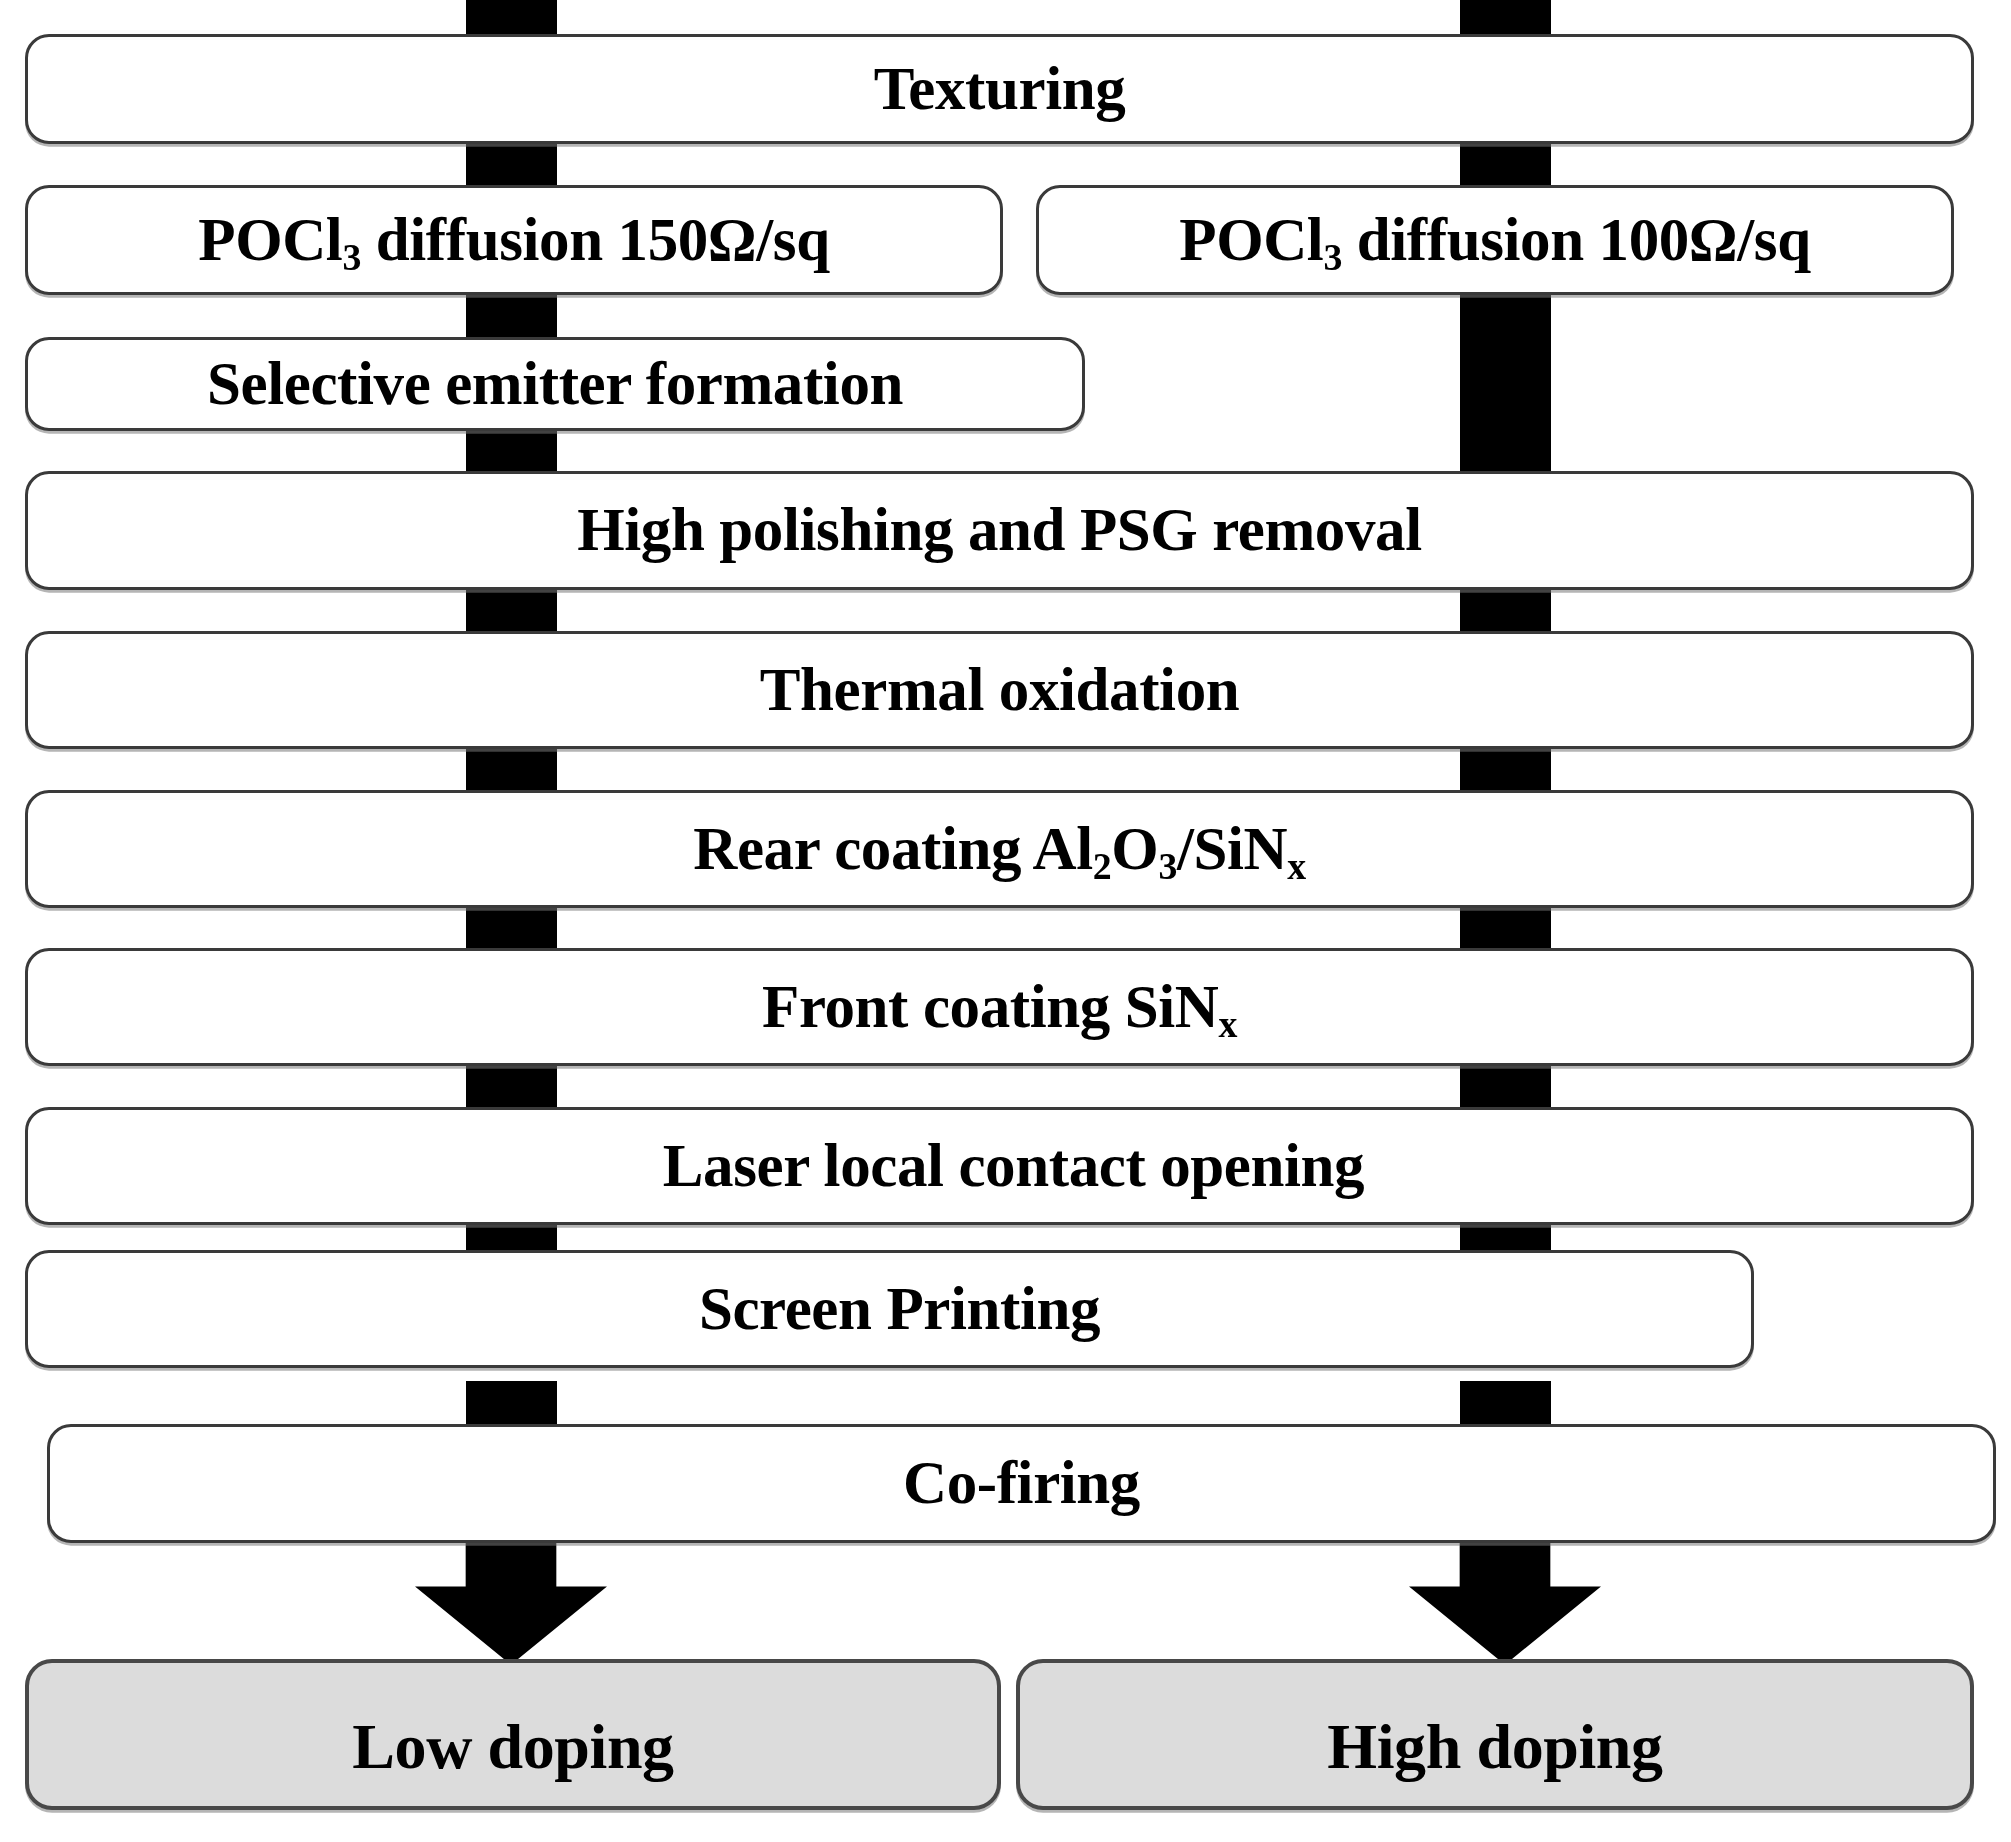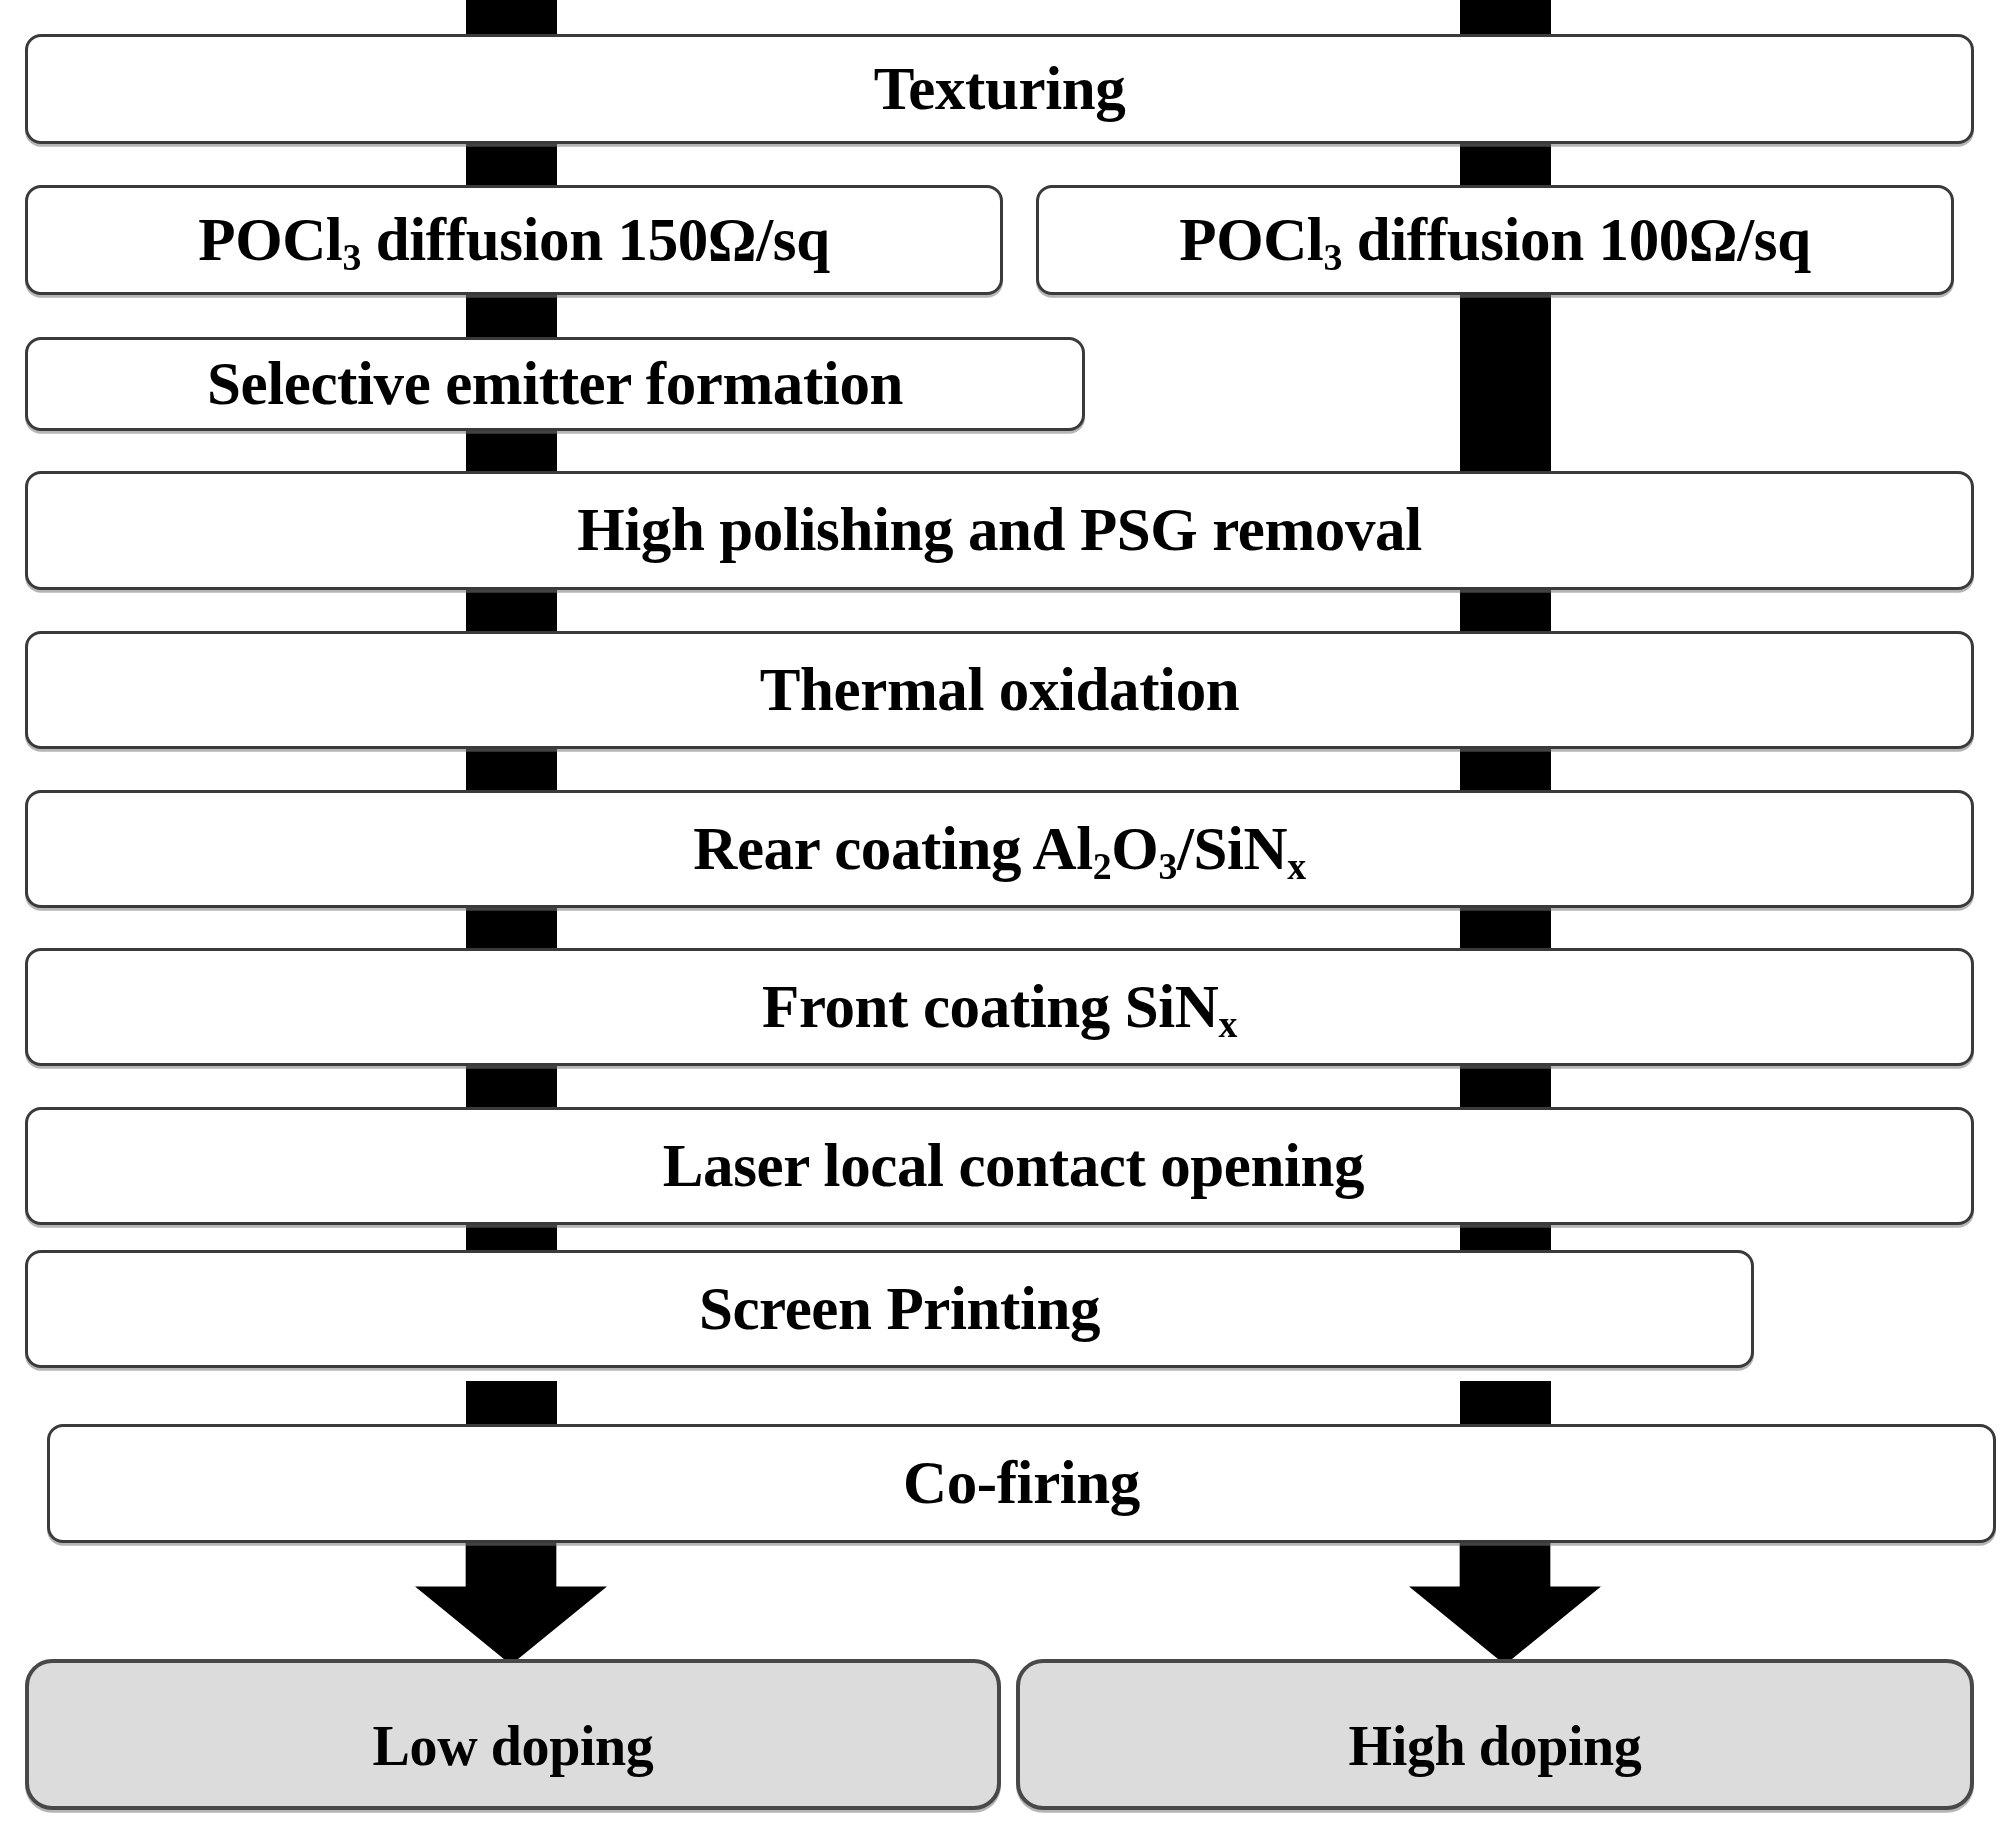"Texturing" .node { border-radius: 16px -> 24px }
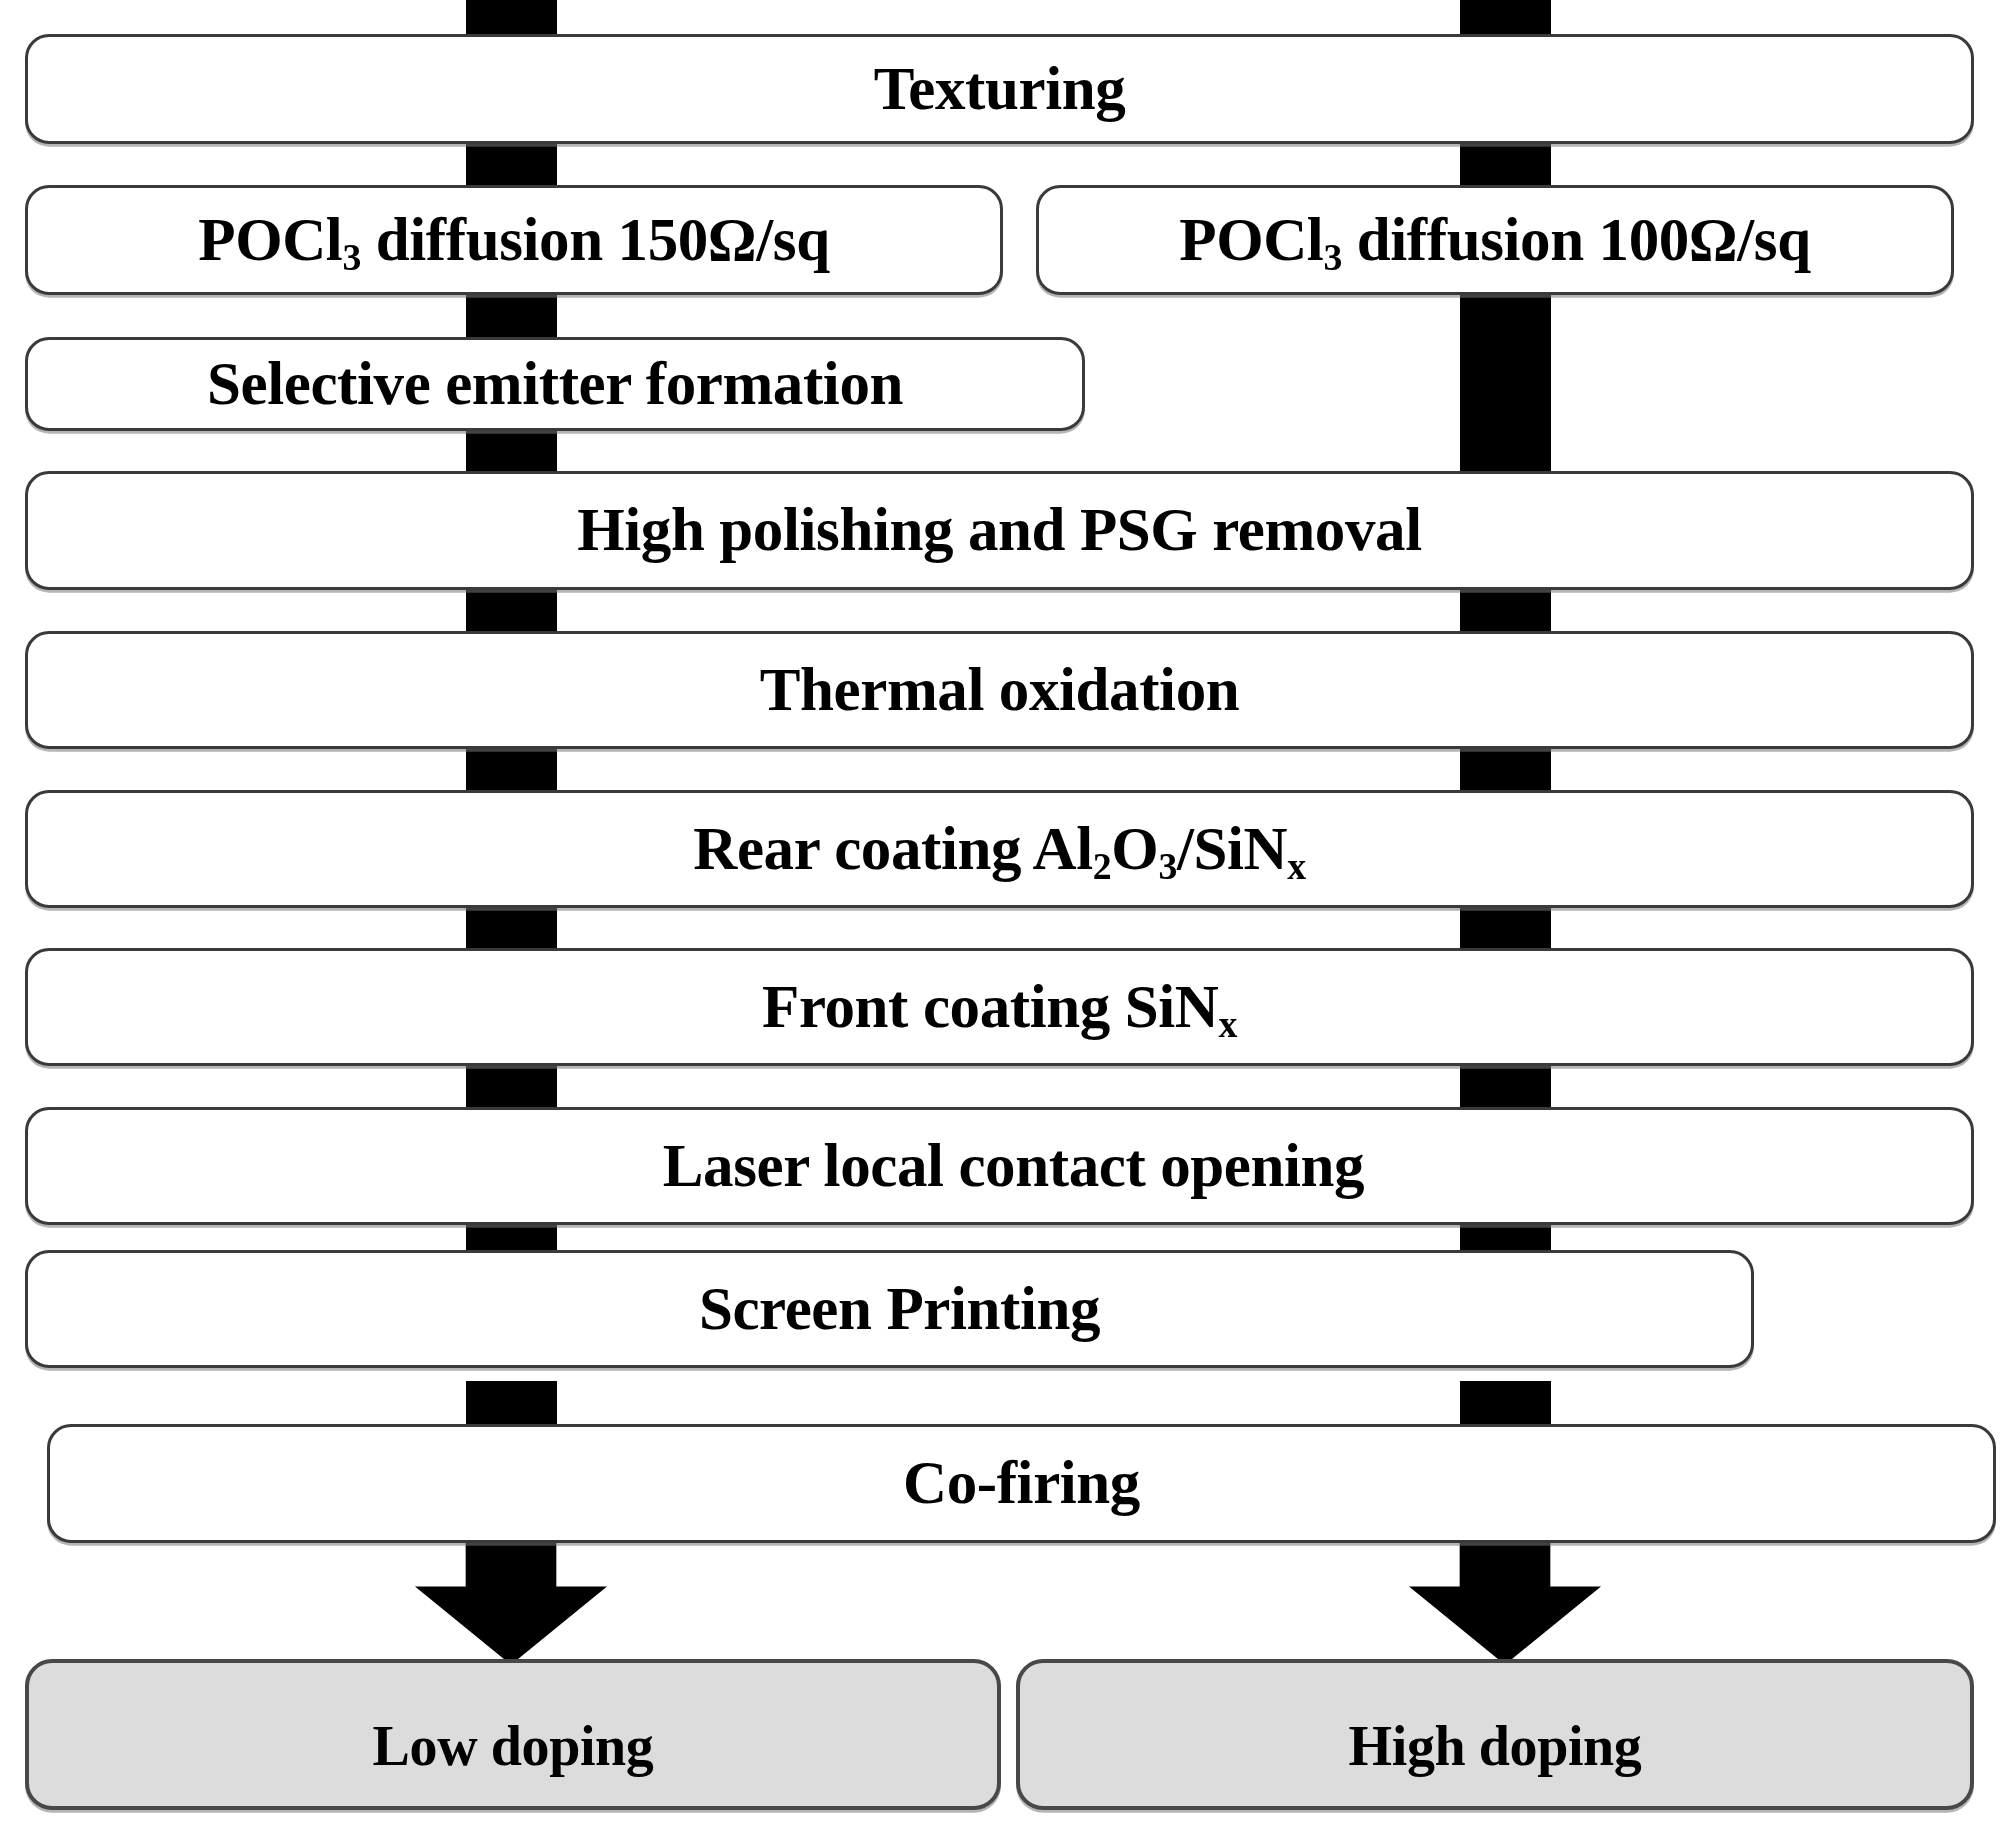"Low doping" .node.gray .node-label { font-size: 56px -> 64px }
